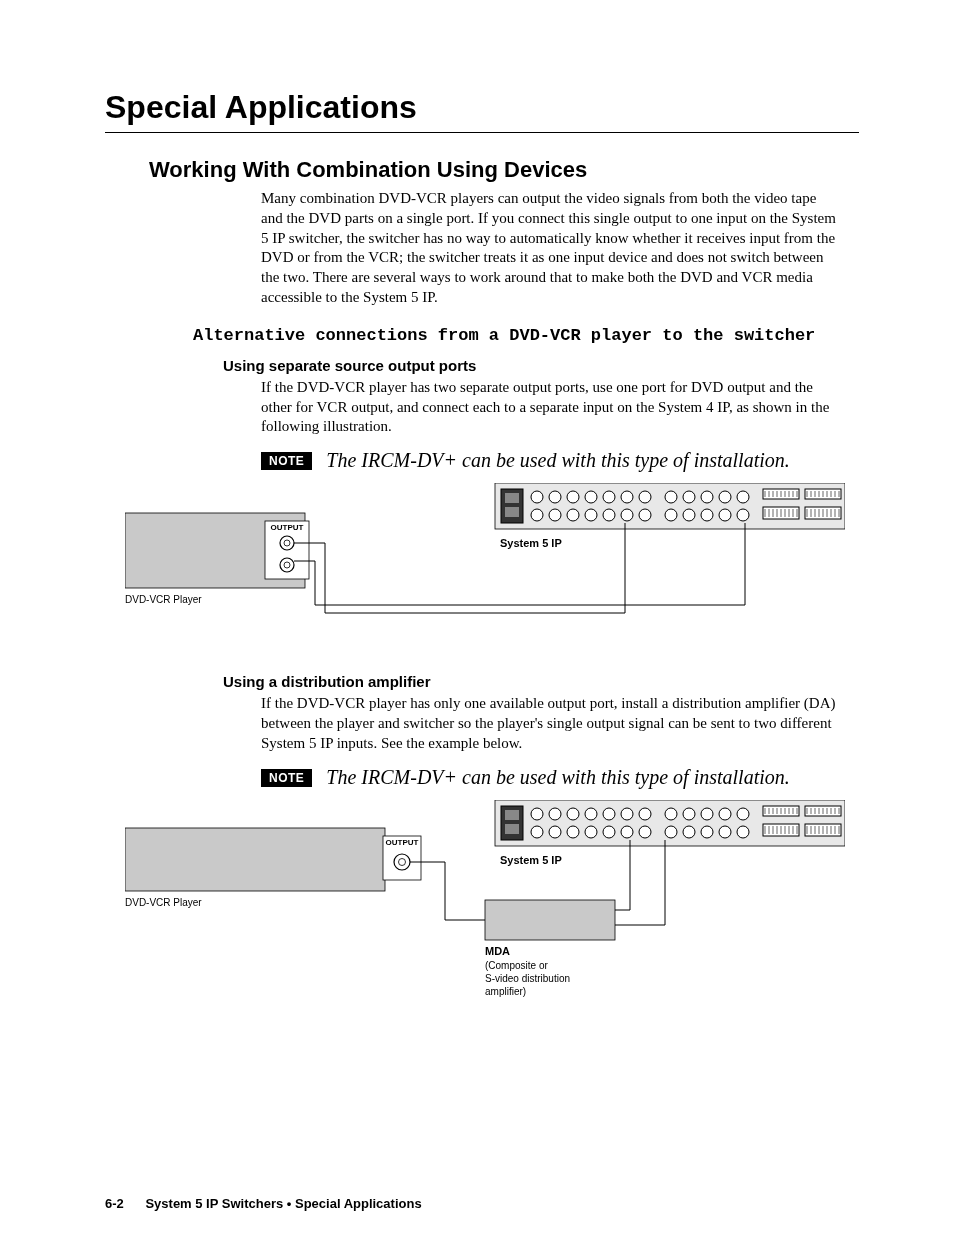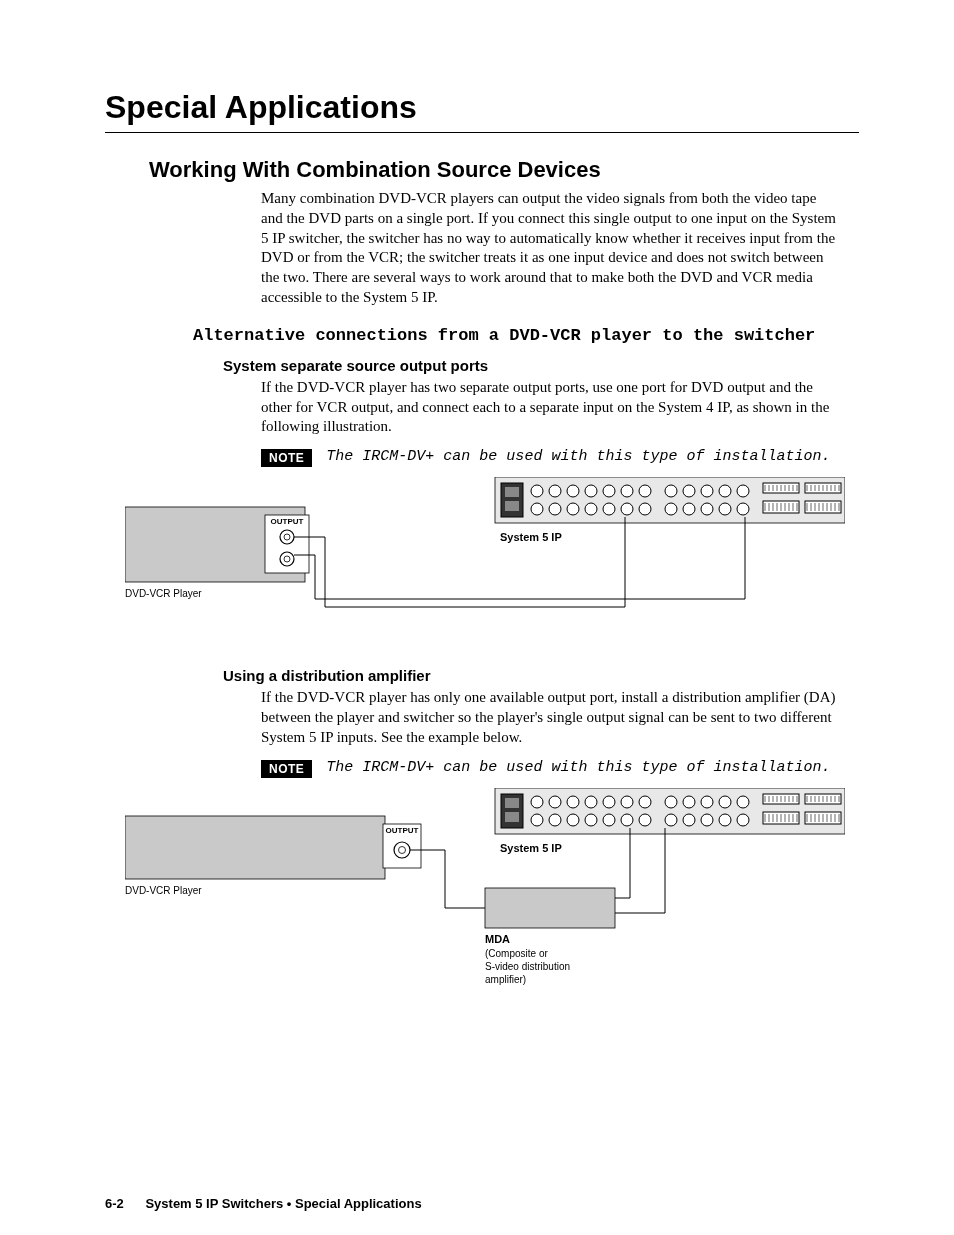"Working With Combination Source Devices" h2.section { text: Source -> Using }
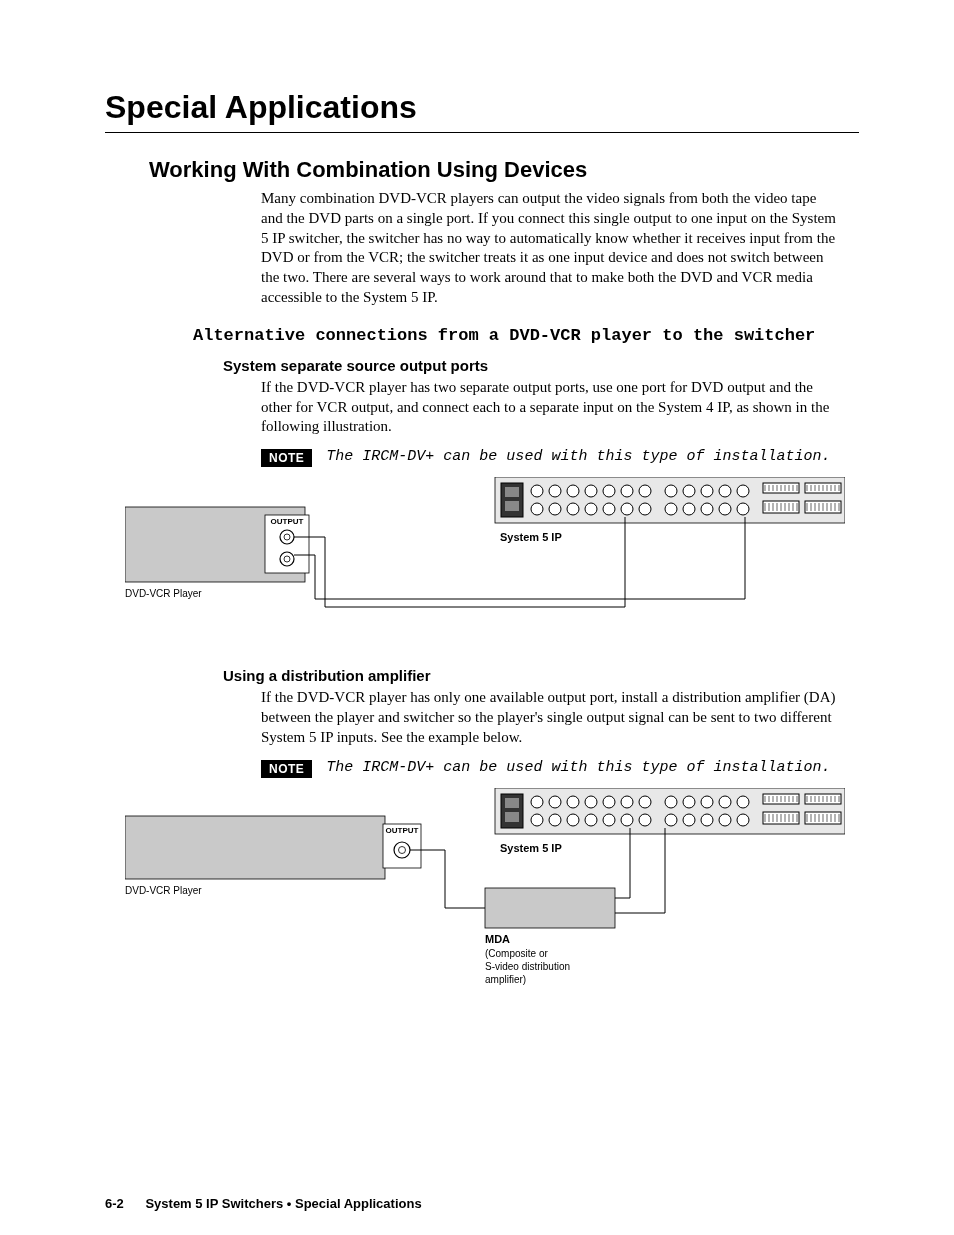"System separate source output ports" h4.subsub { text: System -> Using }
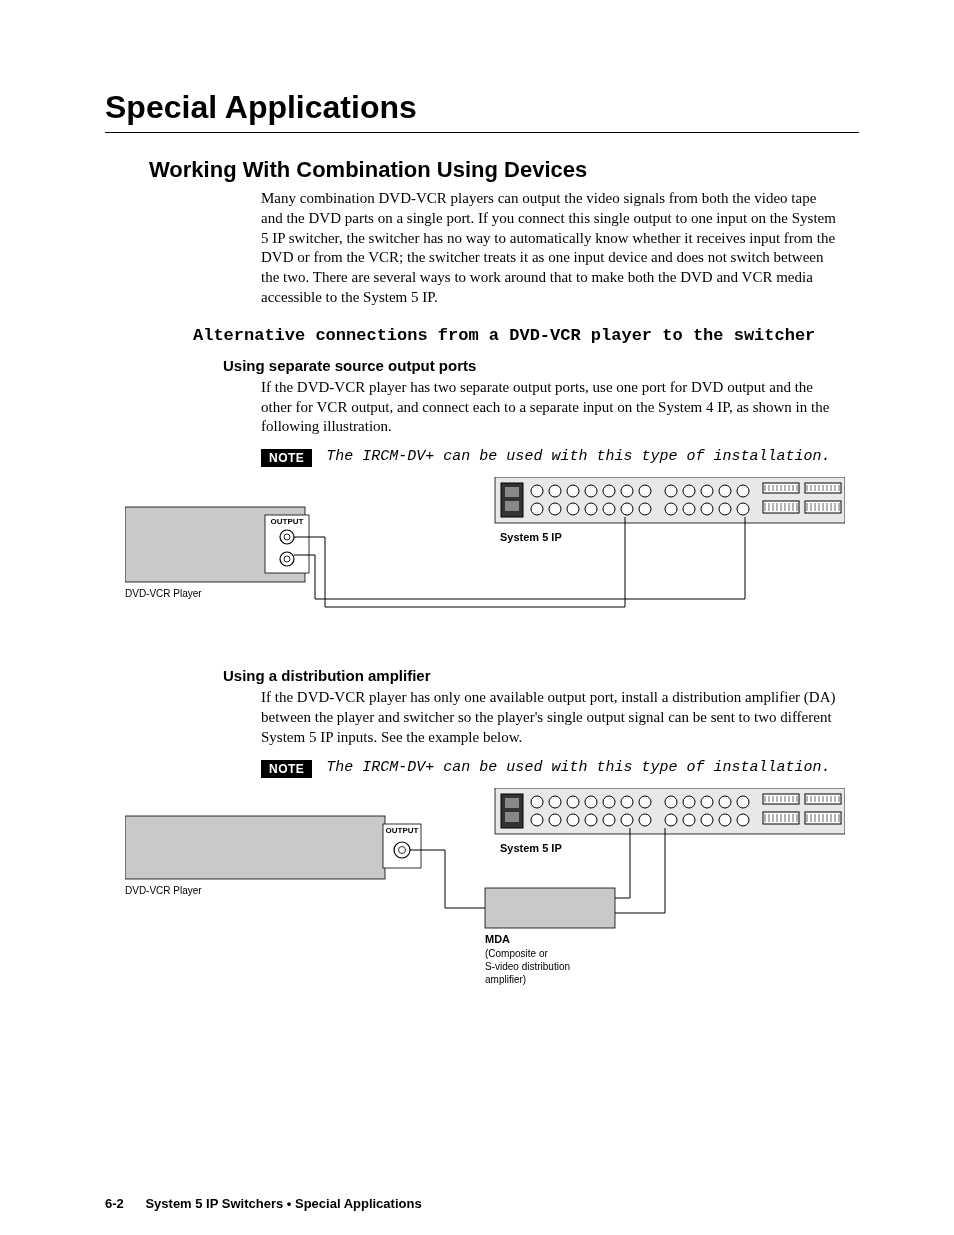"The IRCM-DV+ can be used" .note-text { font-family: Liberation Mono, monospace -> none; font-size: 15px -> 20px }
